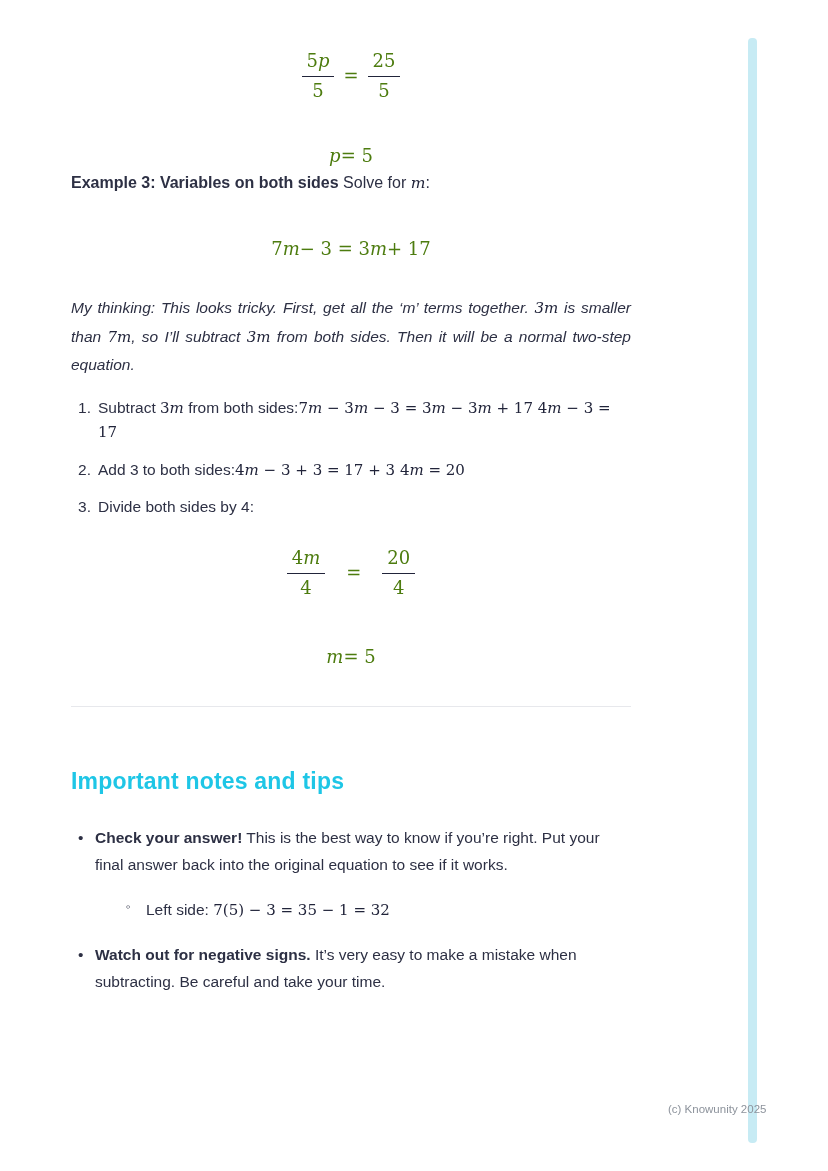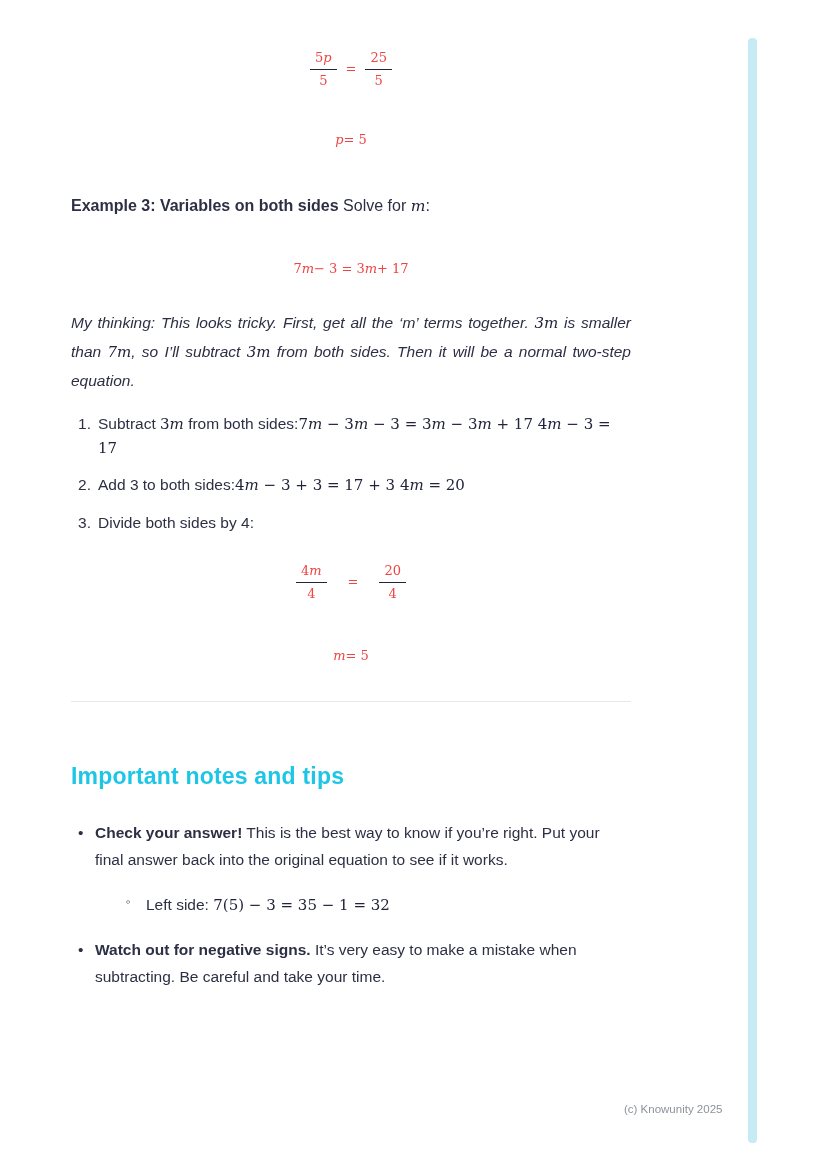"5p" .eq-row { color: #ef4444 -> #4d7c0f; font-size: 13px -> 18px }
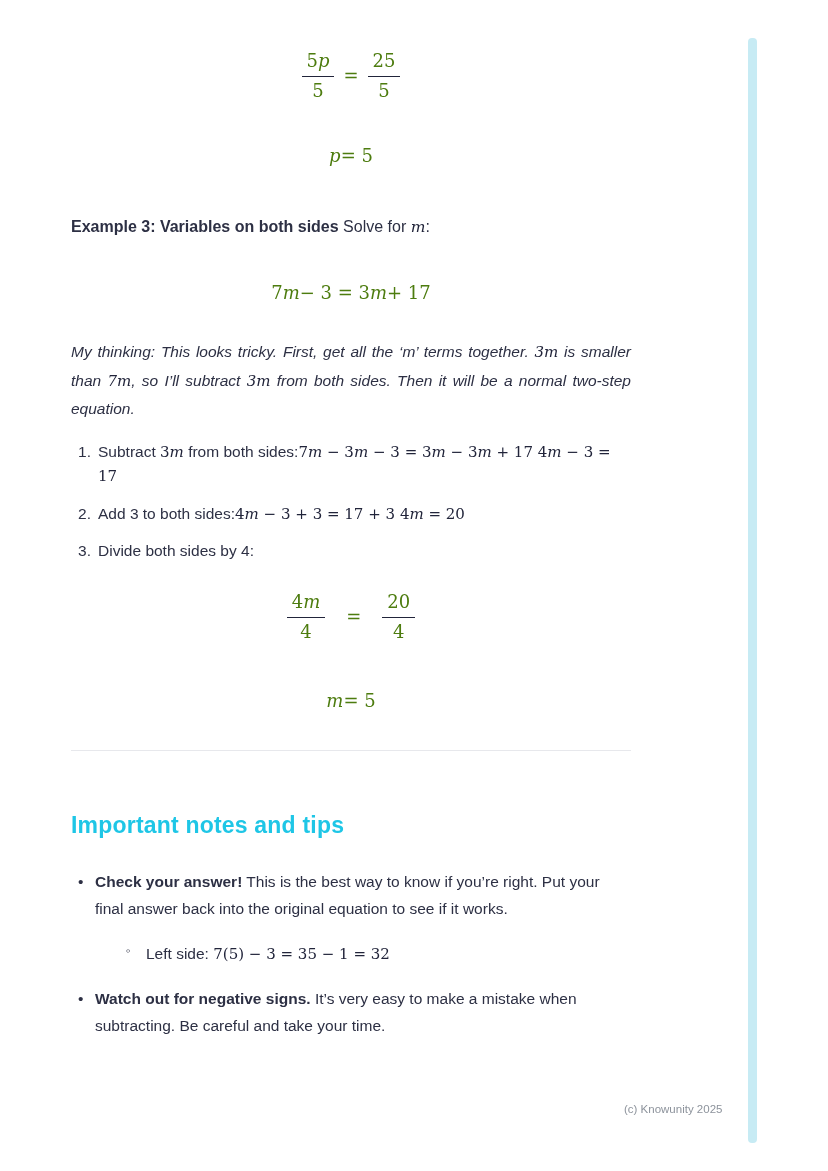"Example 3: Variables on both" .example-heading { margin-top: 44px -> none }
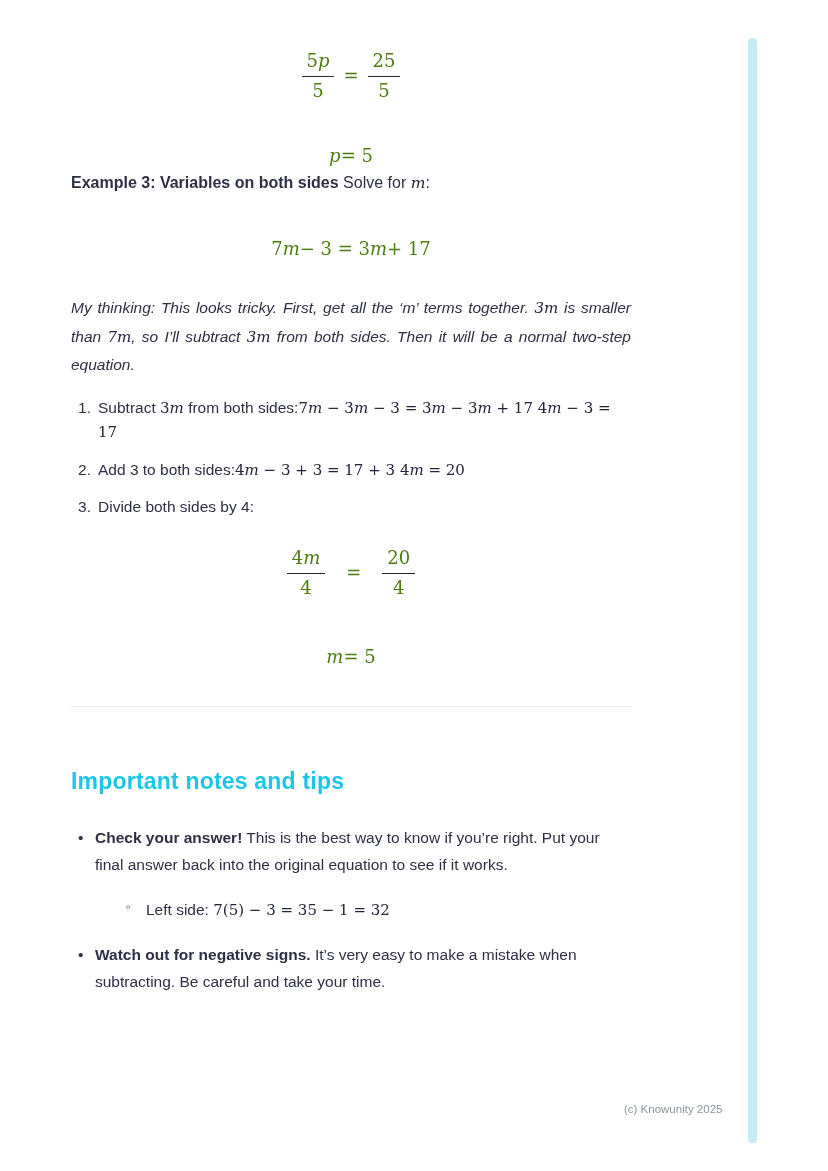"(c) Knowunity 2025" .footer-credit { left: 624px -> 668px }
